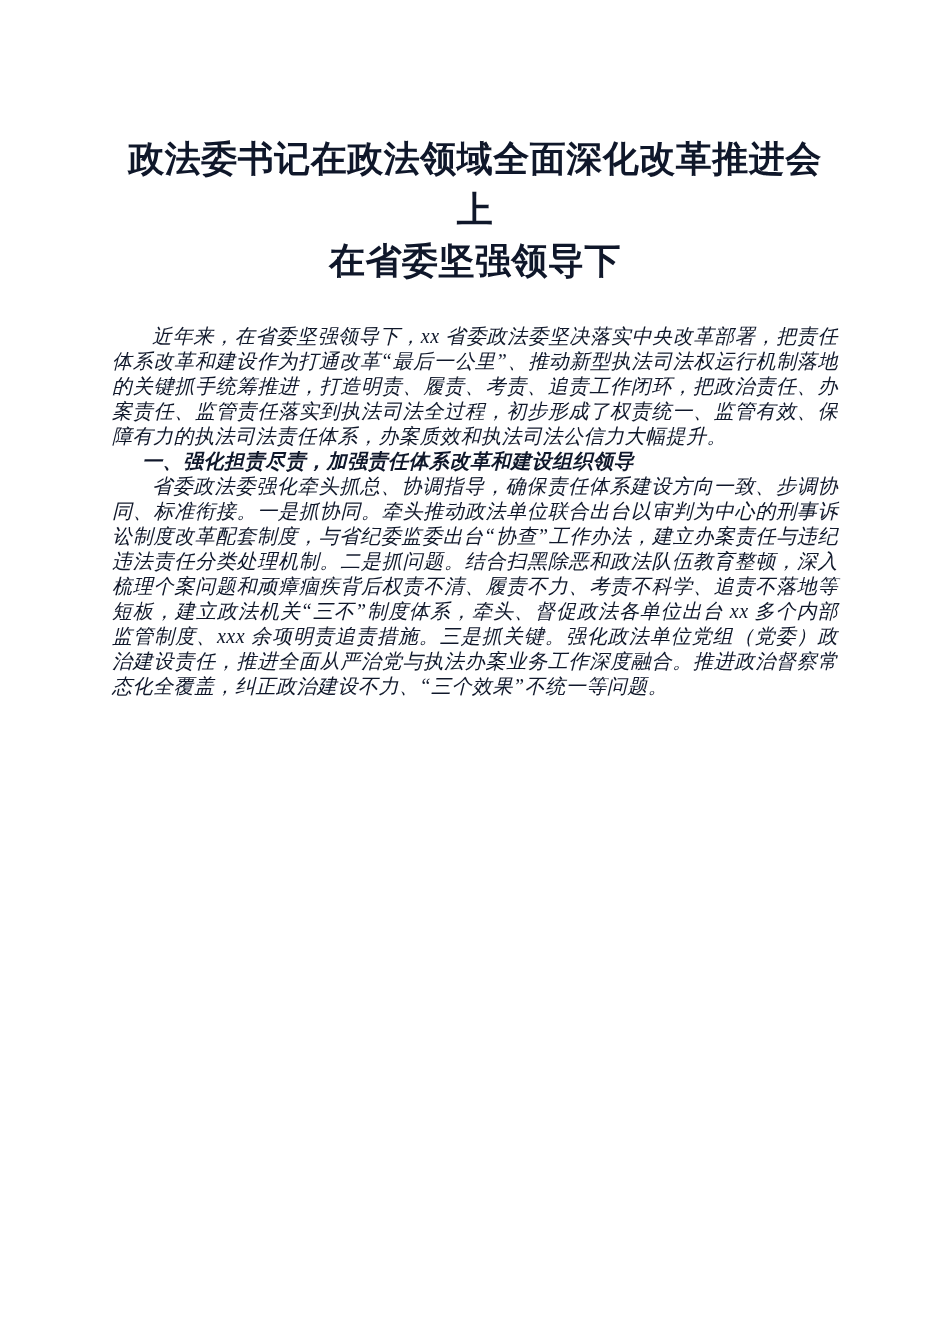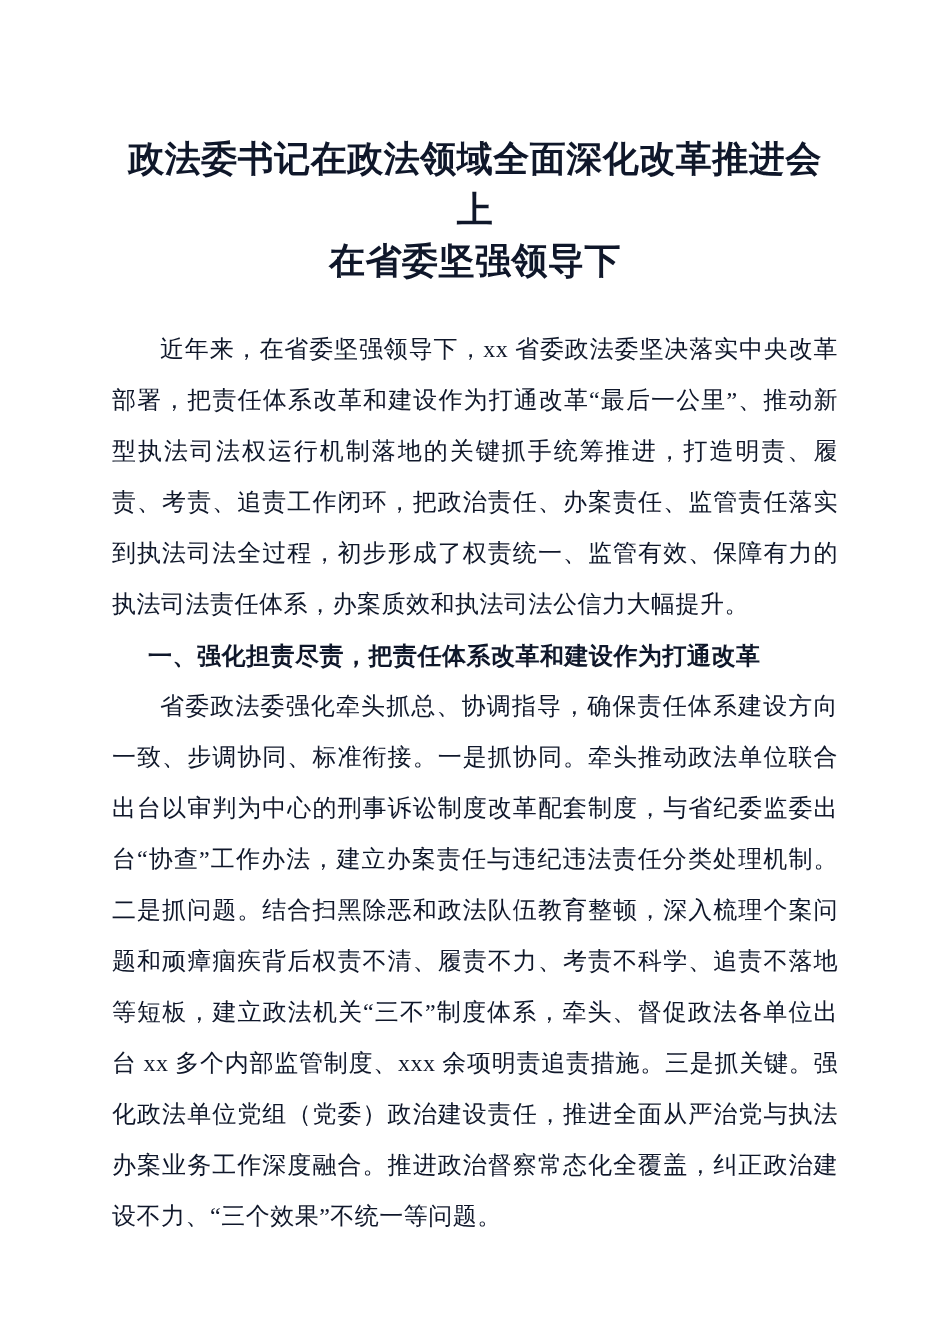"近年来，在省委坚强领导下，xx" .doc-body p { font-size: 24px -> 20px; font-style: none -> italic; line-height: 51px -> 25px }
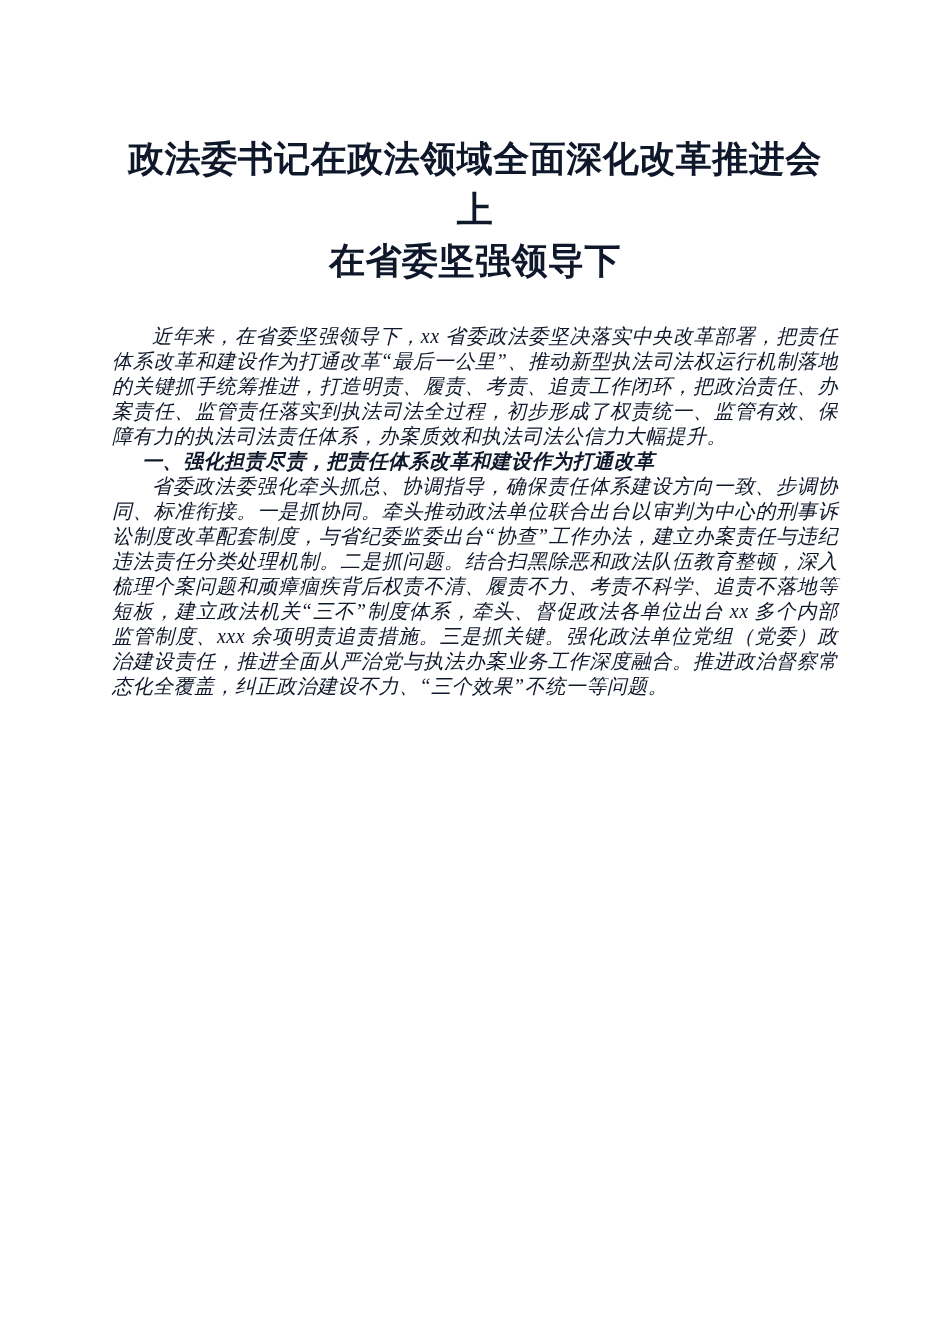"一、强化担责尽责，把责任体系改革和建设作为打通改革" p.heading { text: 把责任体系改革和建设作为打通改革 -> 加强责任体系改革和建设组织领导 }
